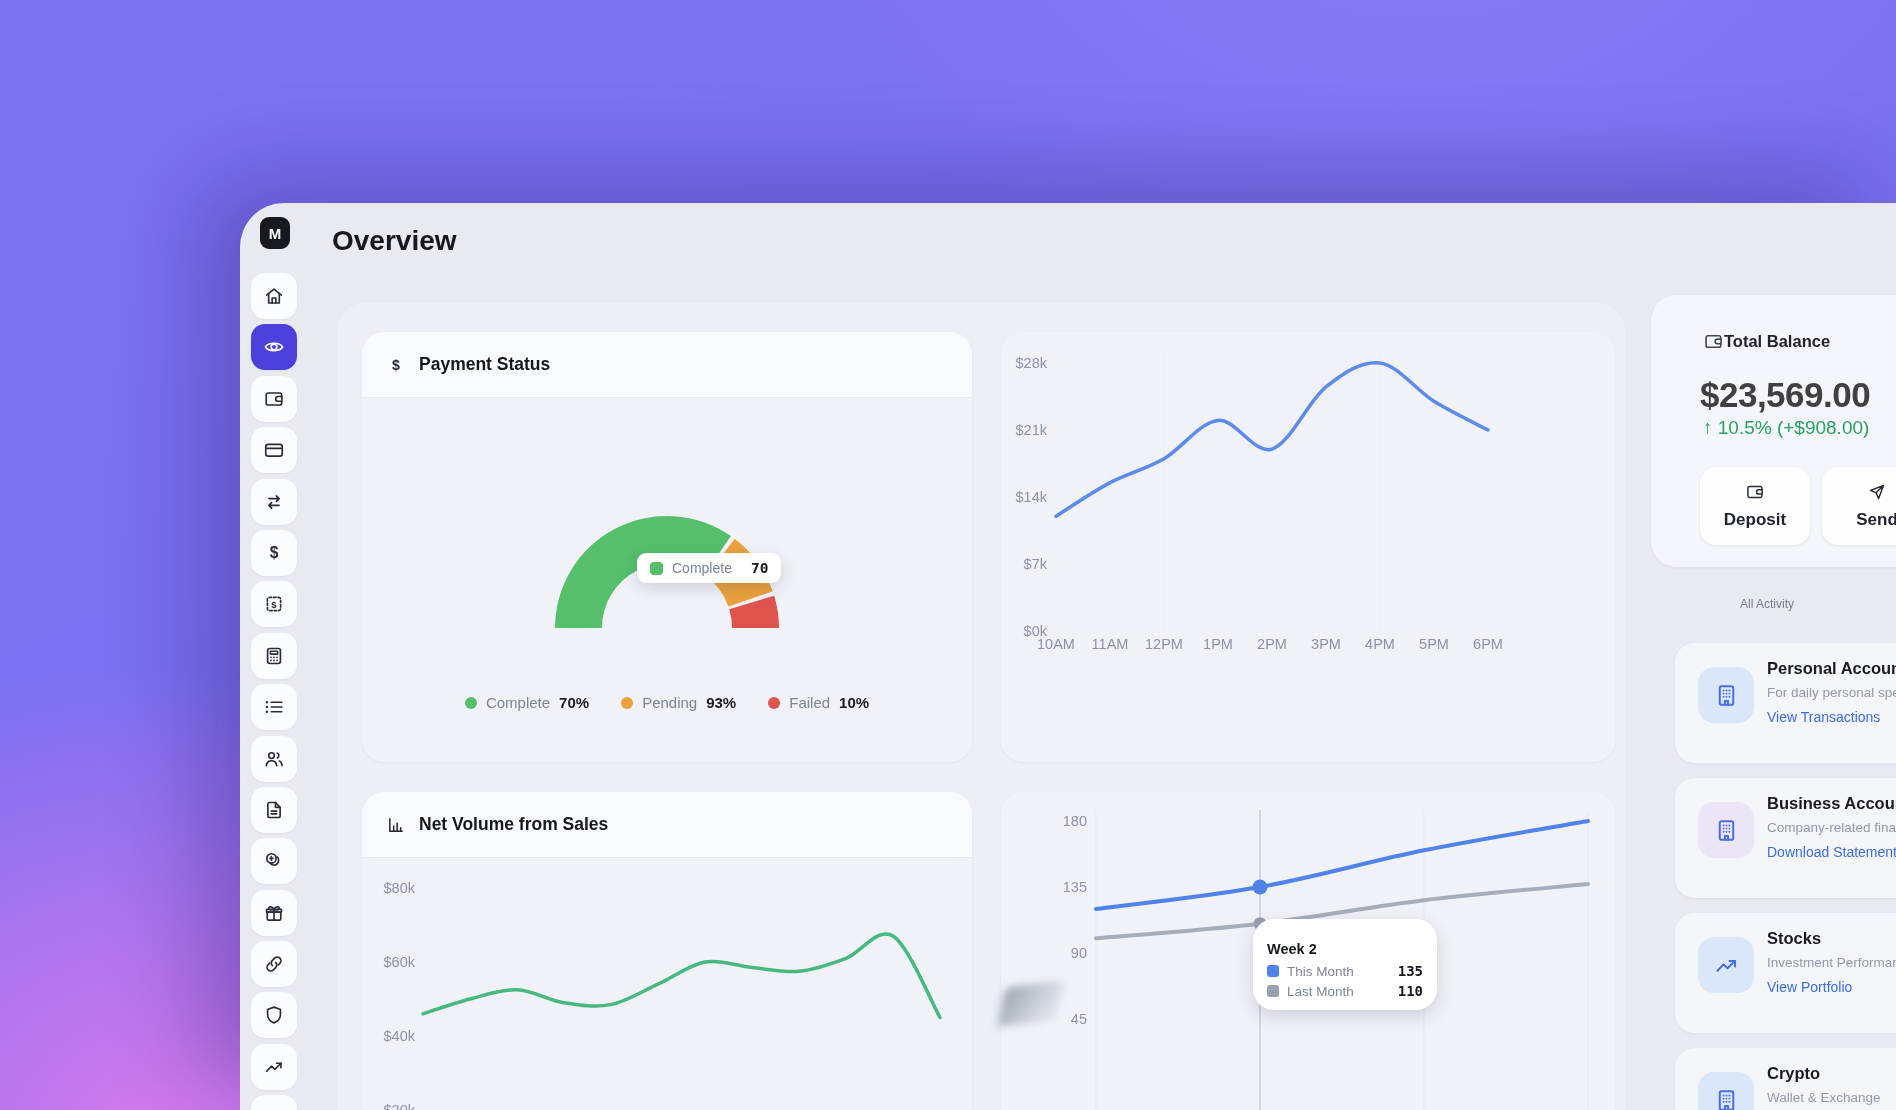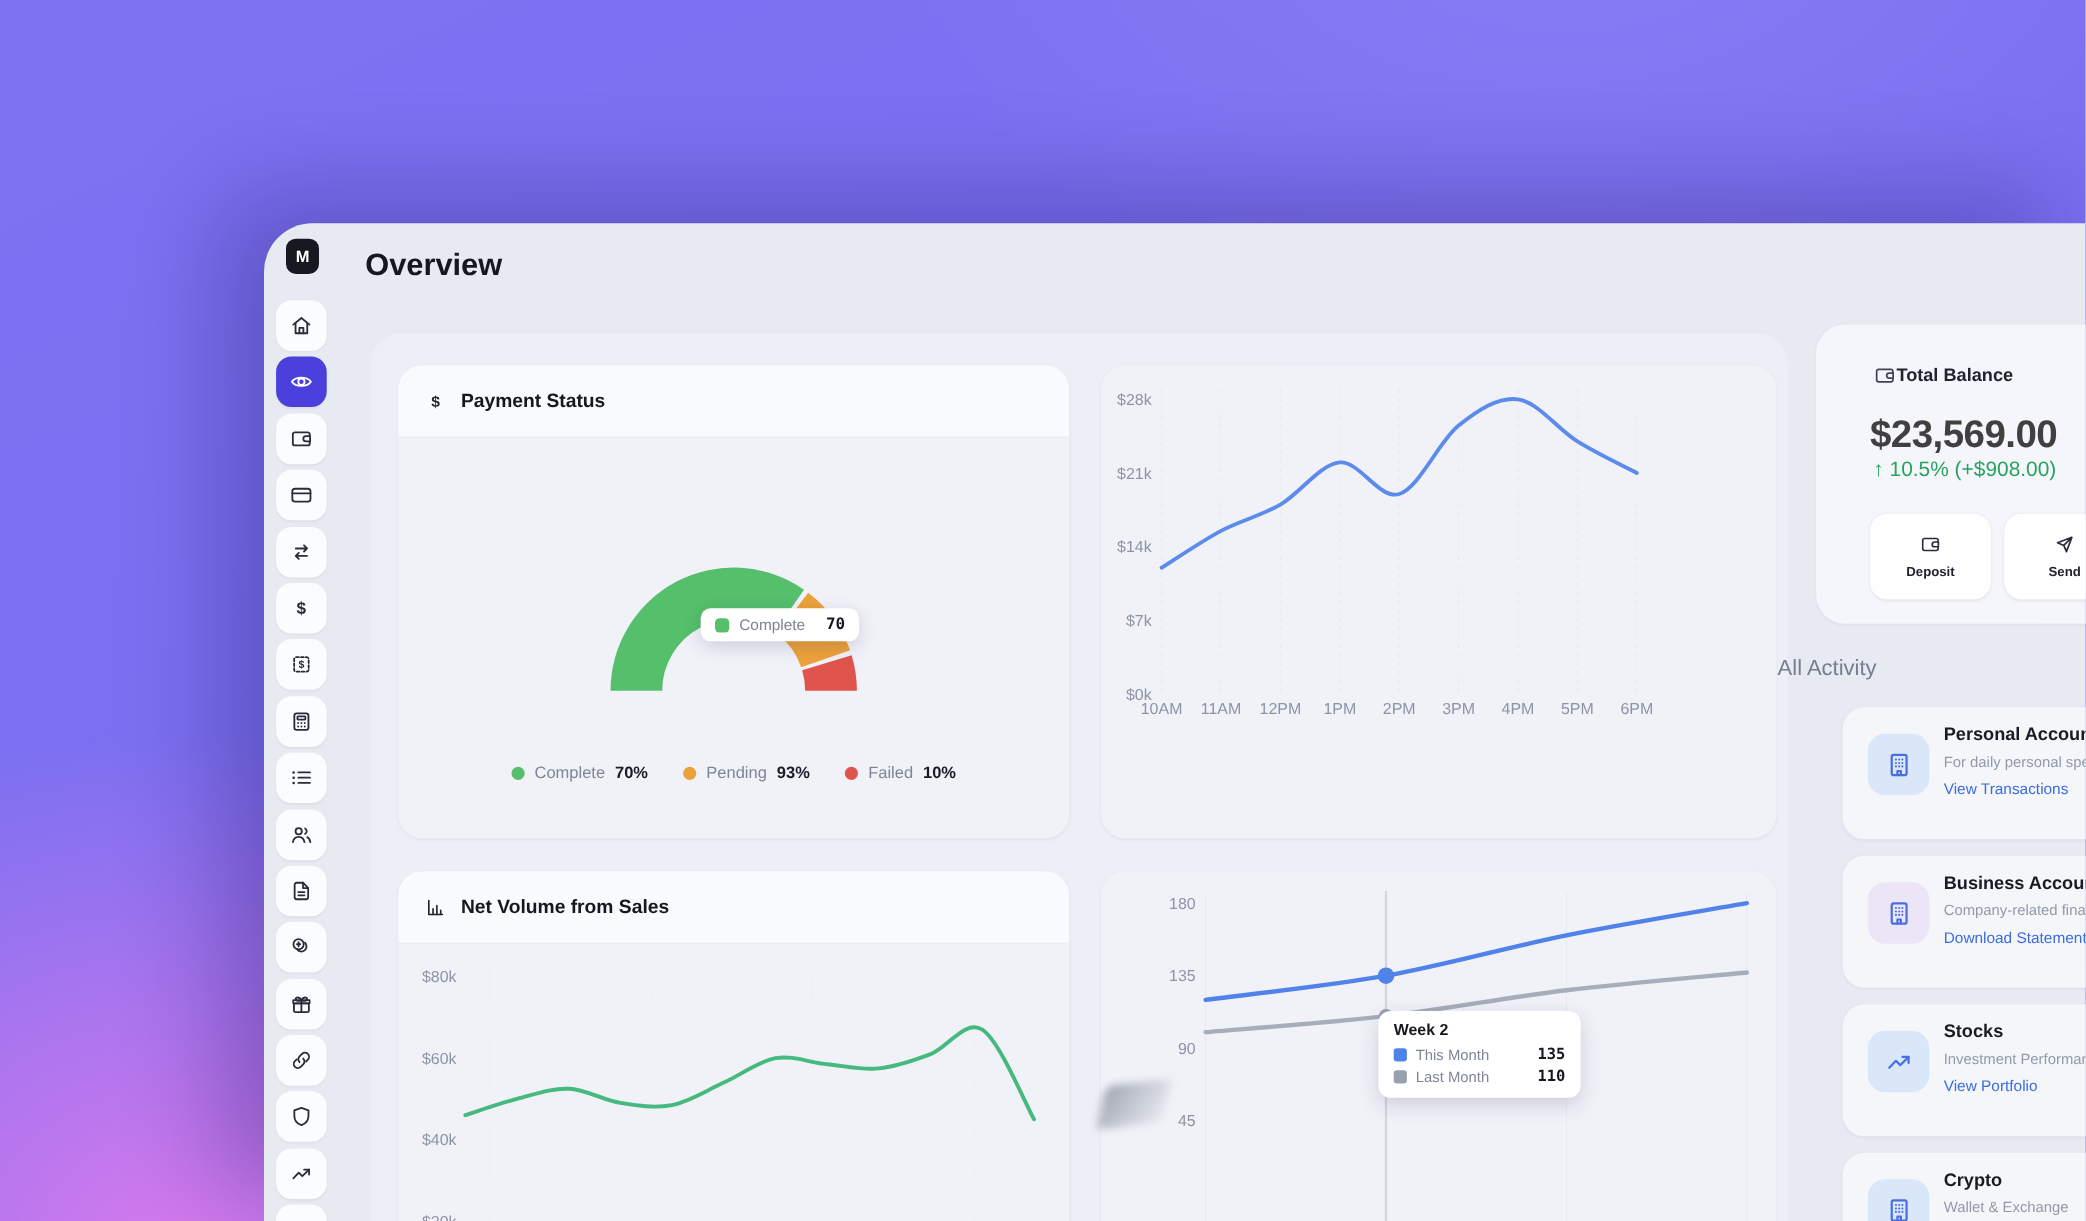"Deposit" .wbtn { font-size: 12px -> 17px }
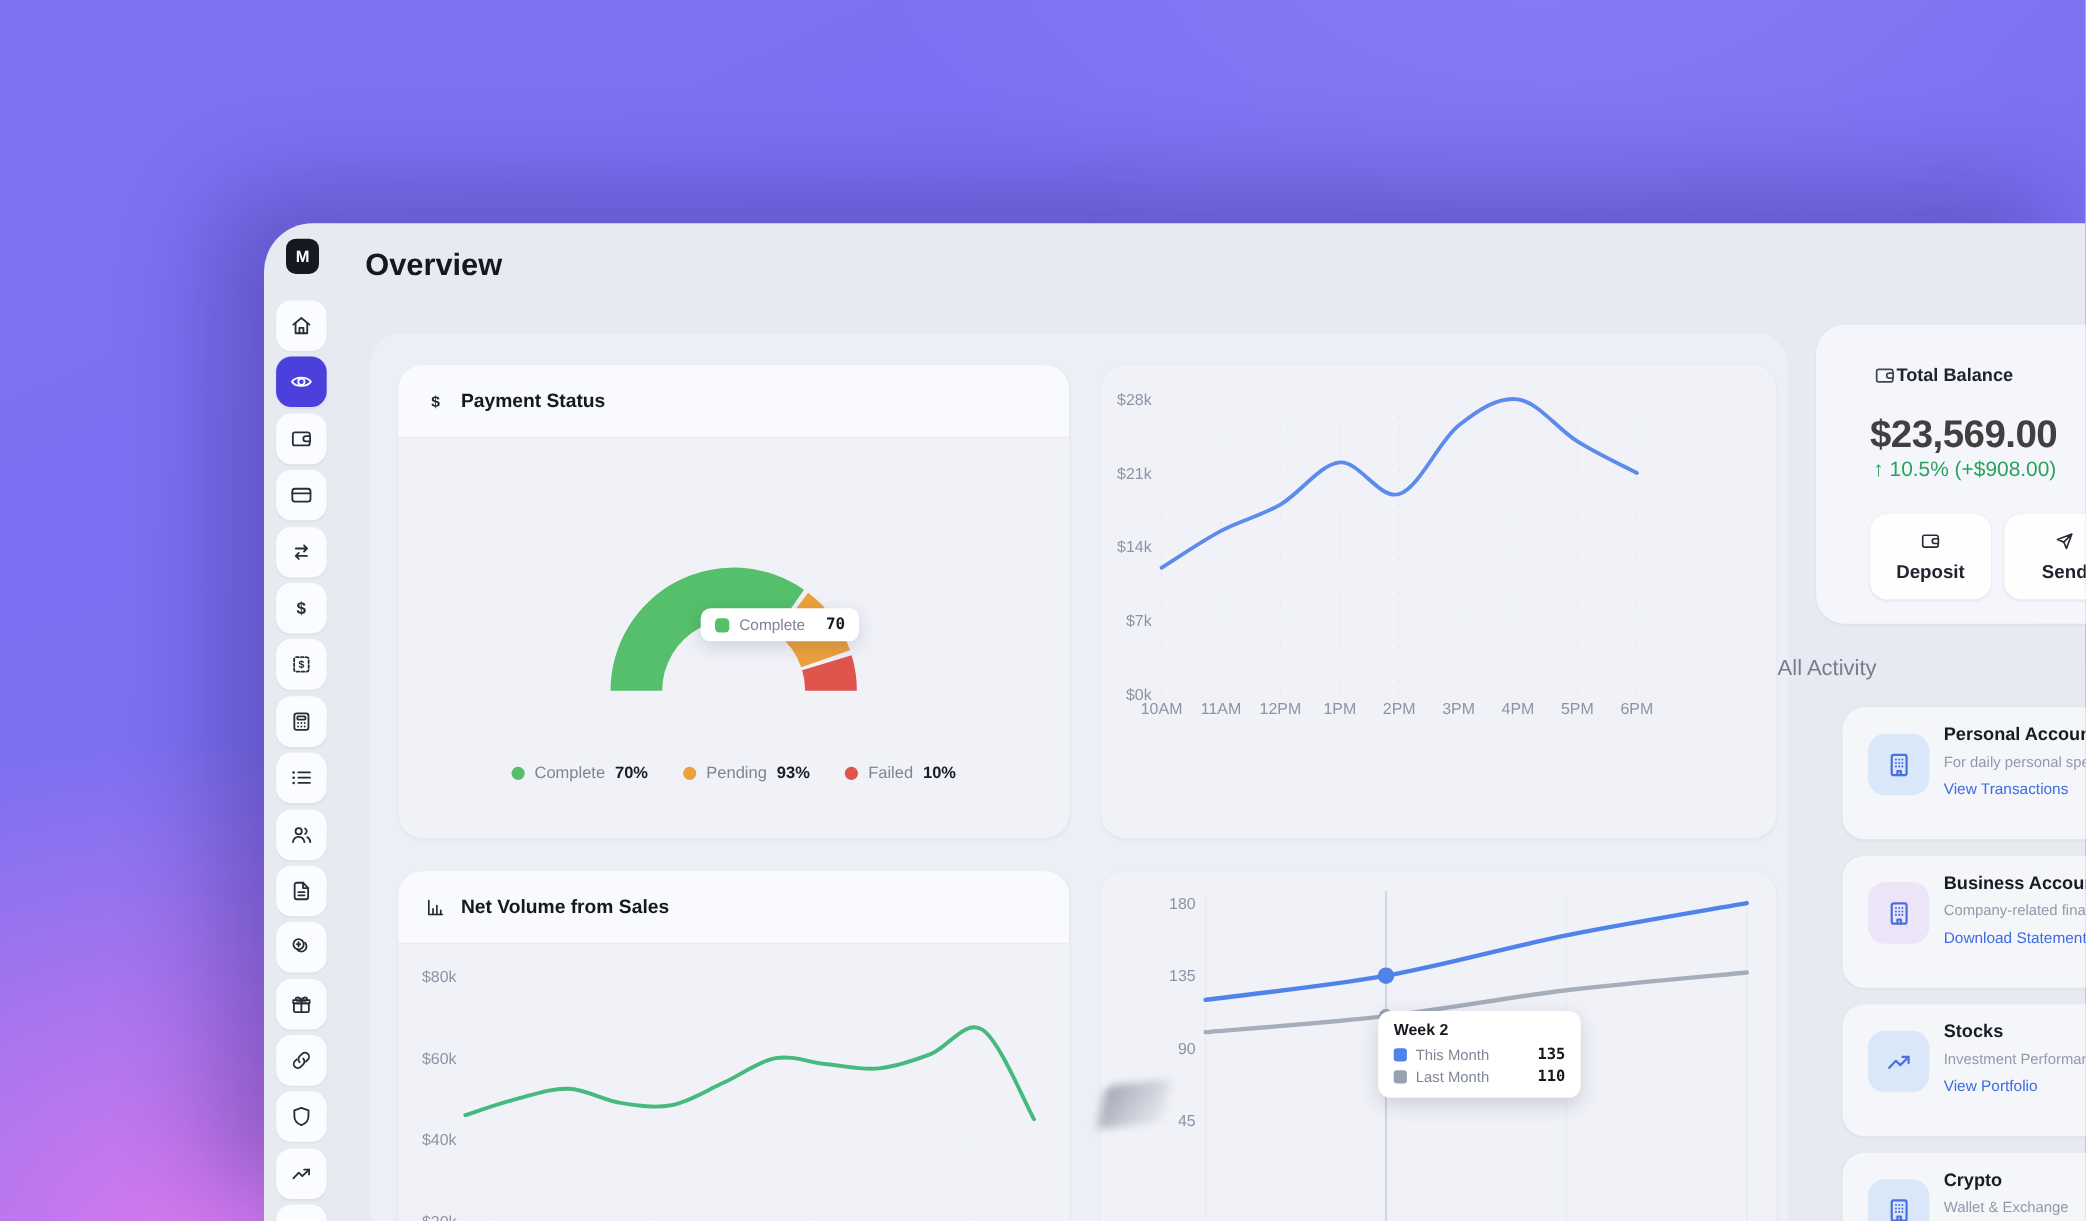"All Activity" .activity-head { font-size: 20px -> 12px; left: 1616px -> 1740px }
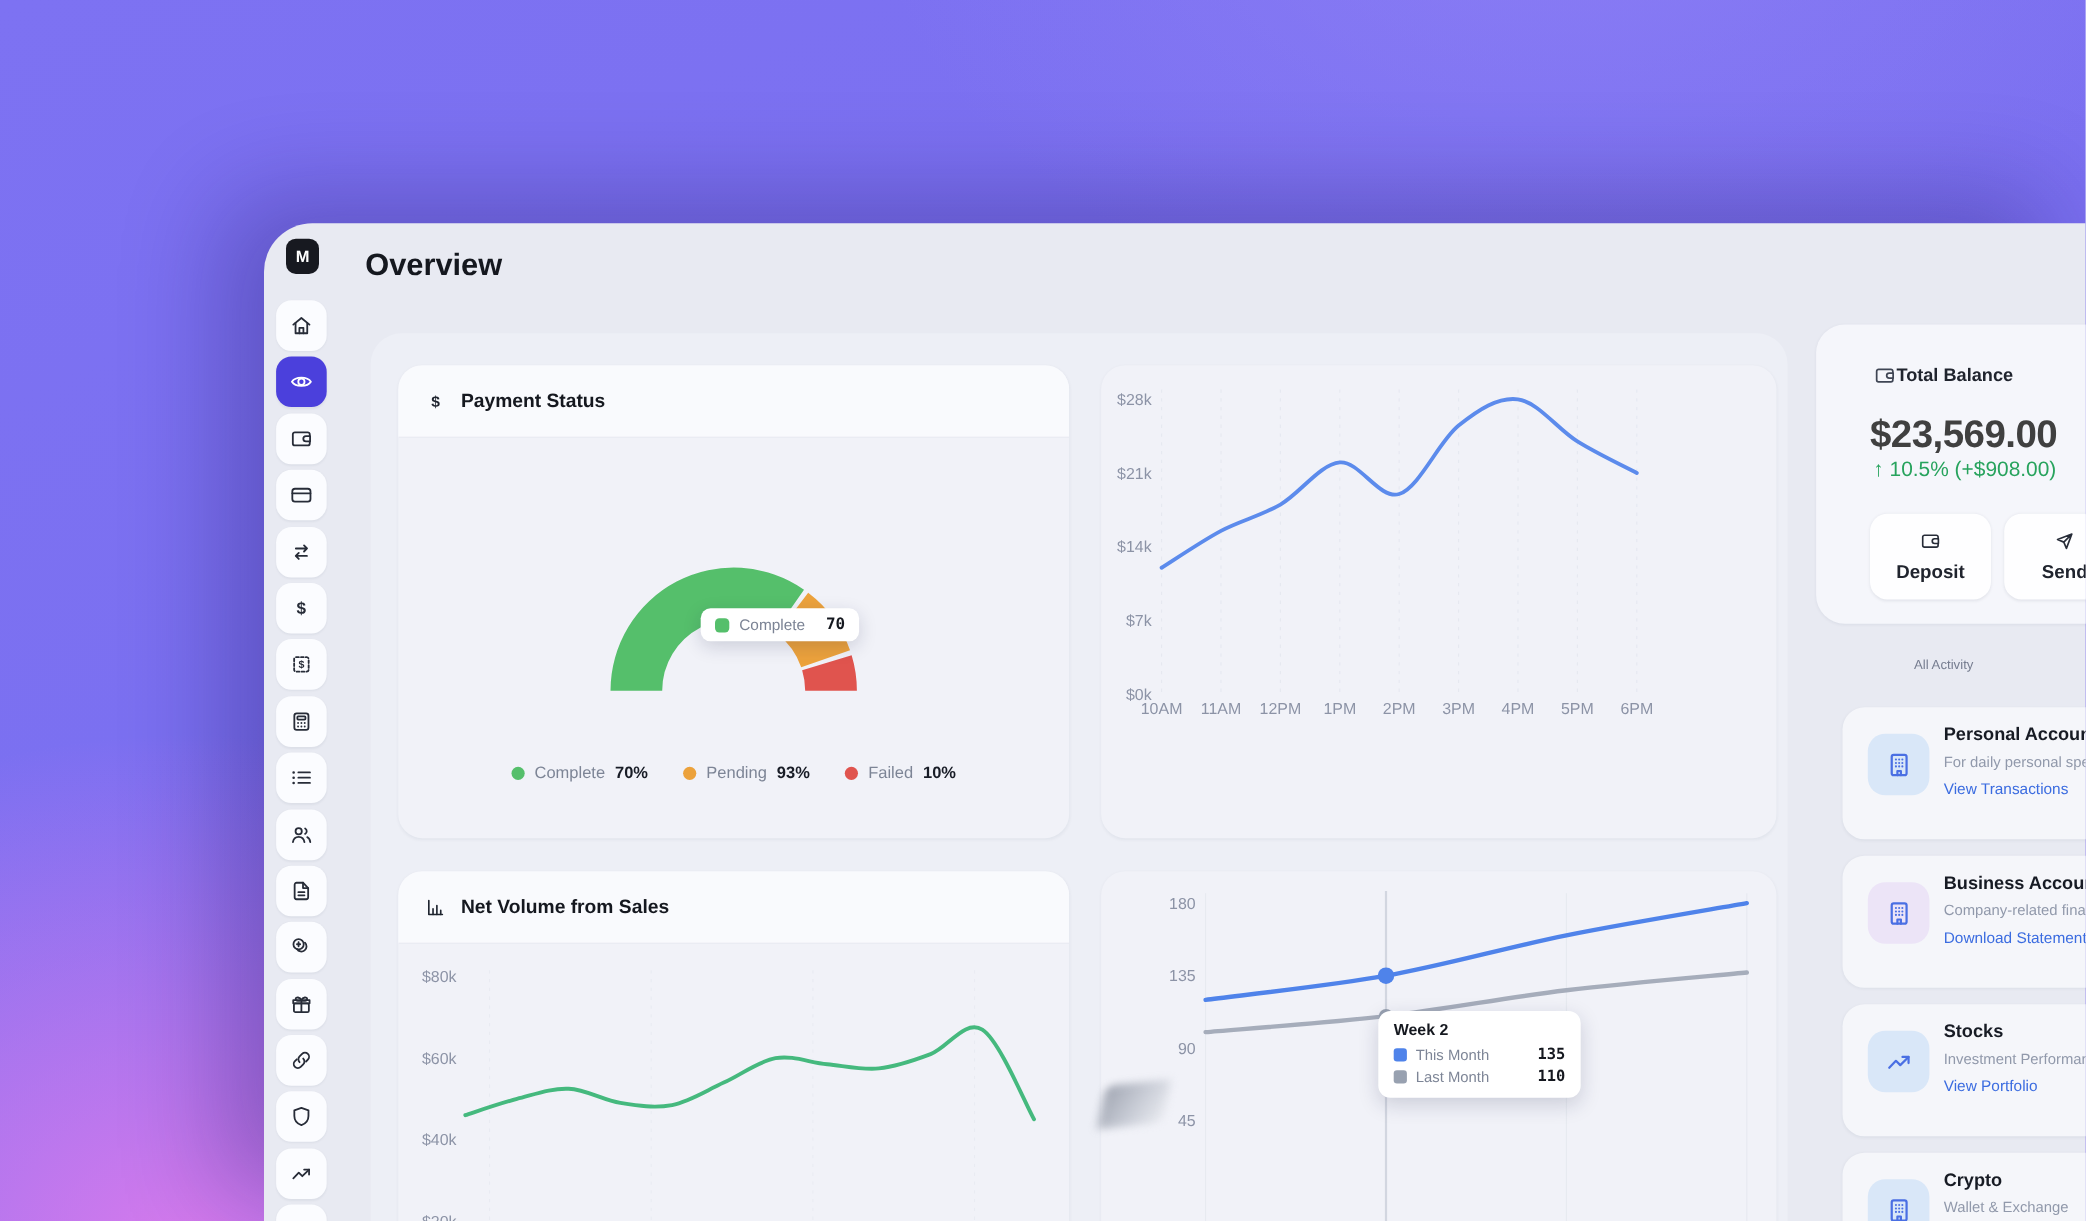"Week 2" .newtip { border-radius: 11px -> 21px; padding: 10px 14px 11px -> 22px 14px 11px }
